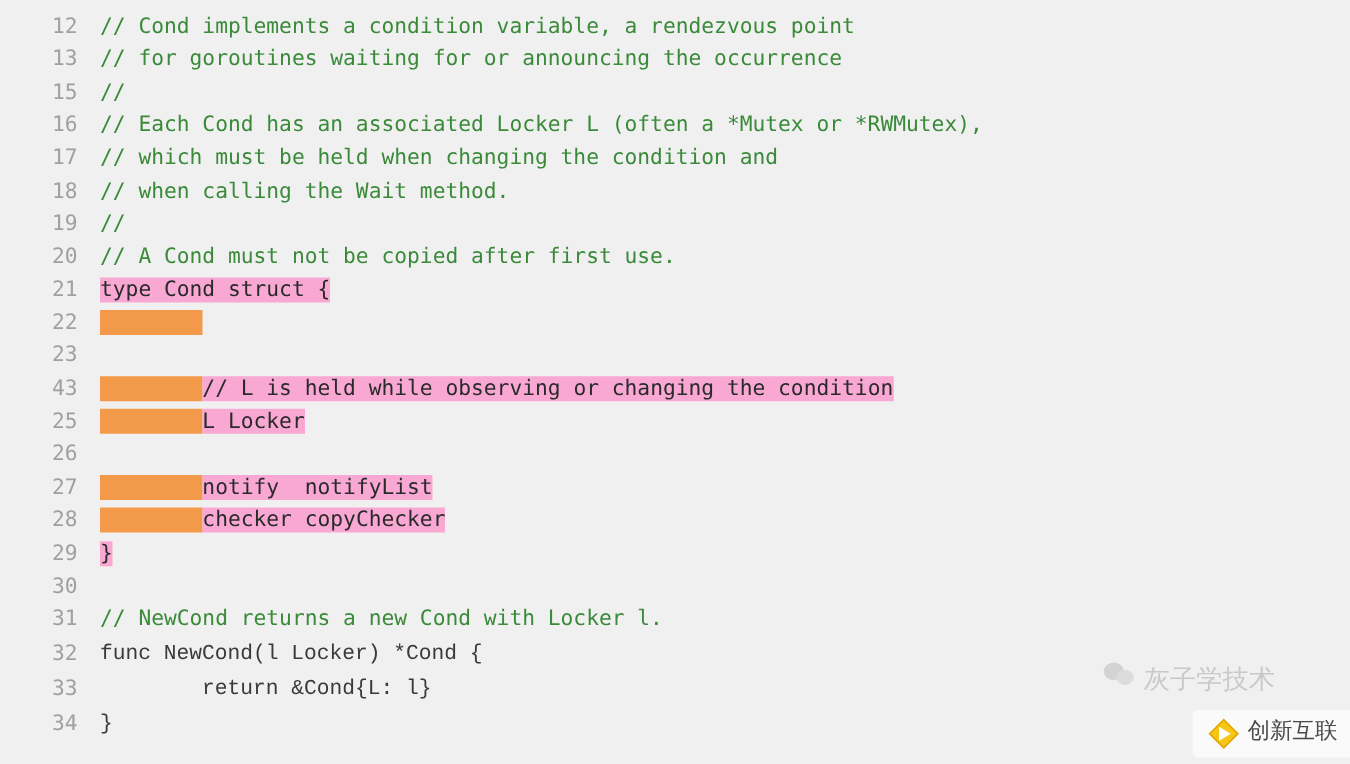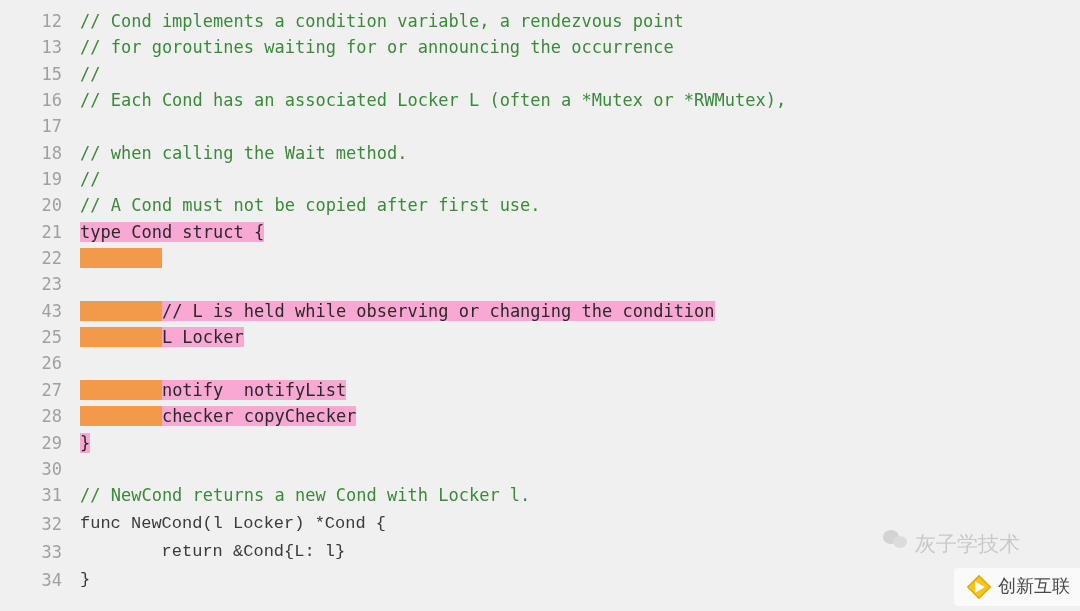"12" .code-line { align-items: flex-end -> center }
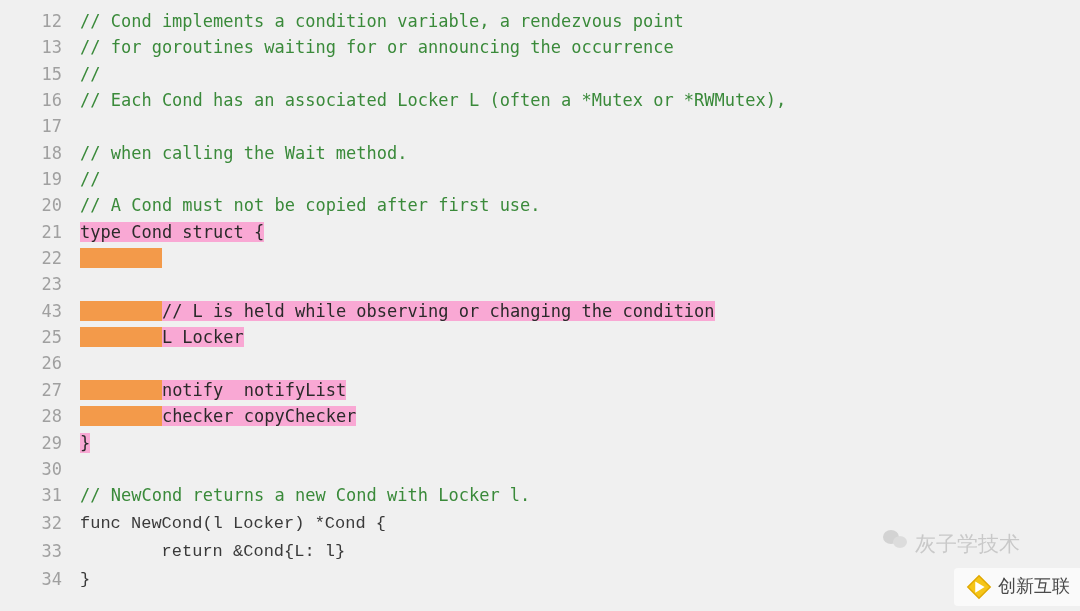"// which must be held" span.line-content { html: none -> <span><span>// which must be held when changing the condition and</span></span> }
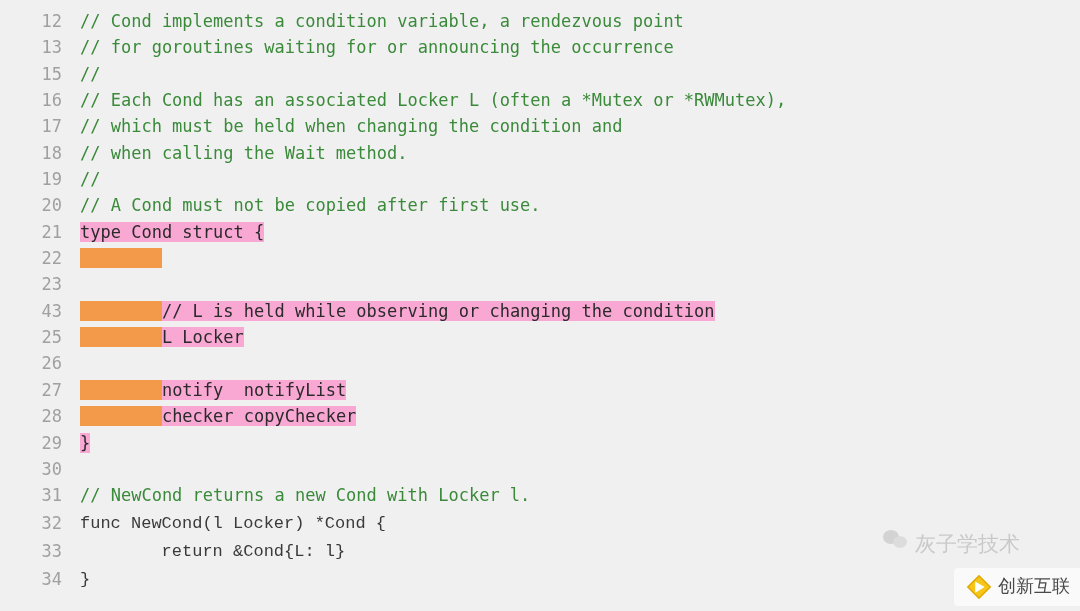"创新互联" .watermark-2 { font-family: Liberation Serif, serif -> Liberation Mono, monospace }
